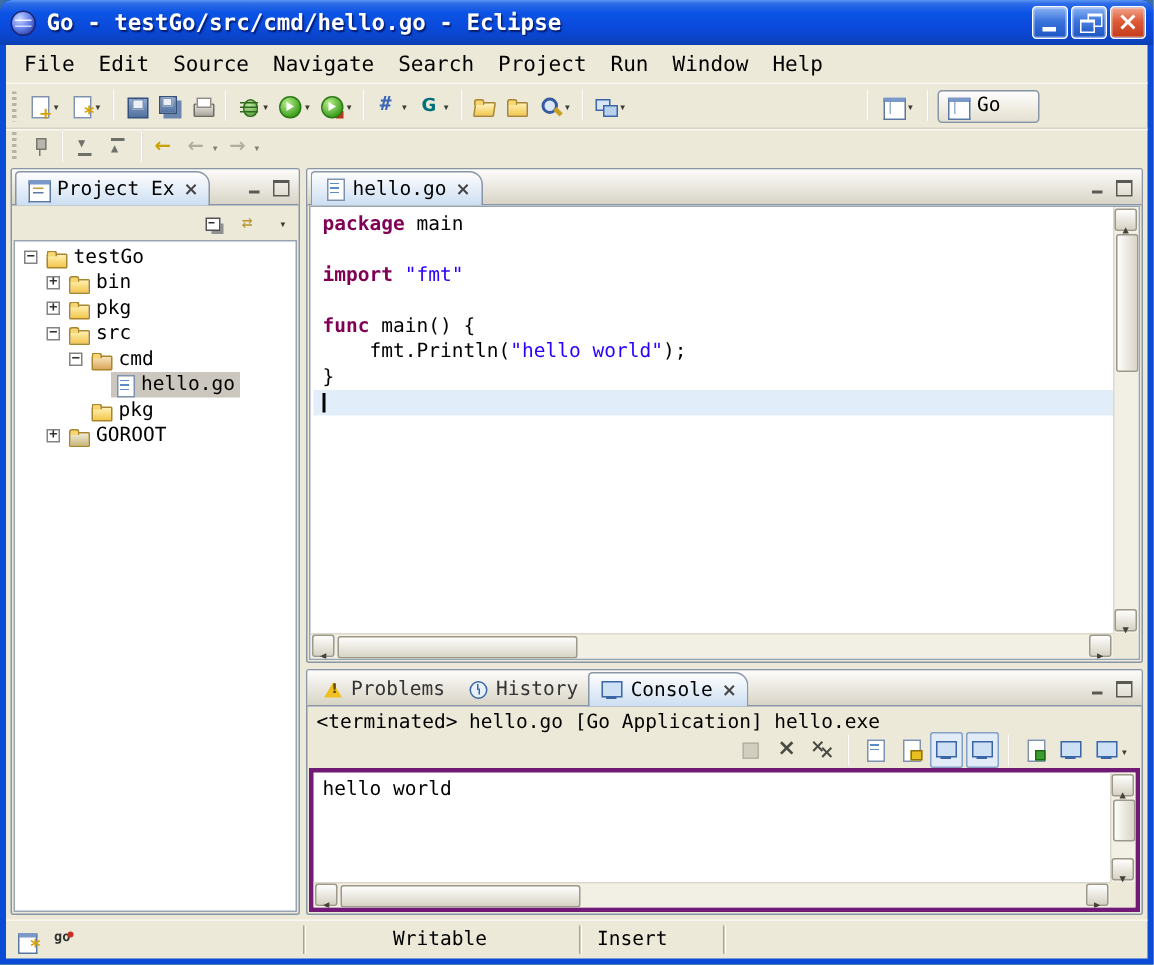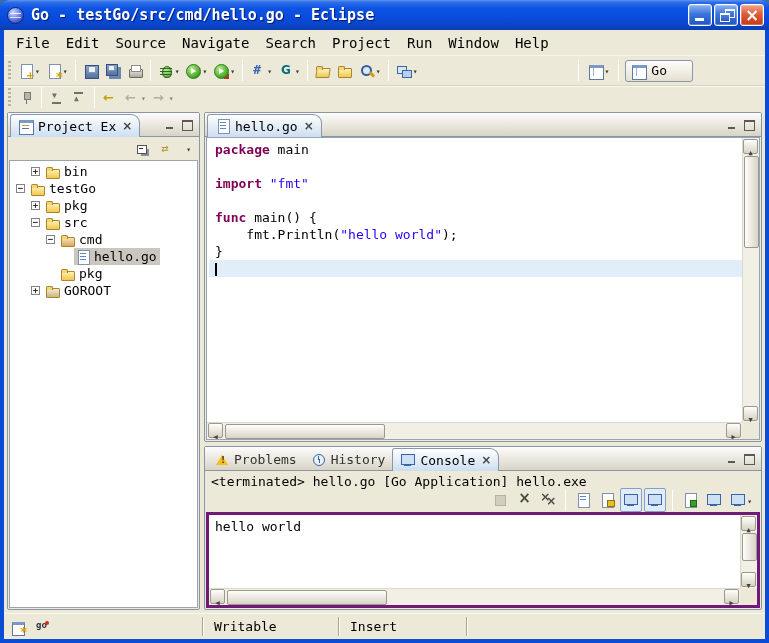"bin" div.tree-row { order: before "testGo" -> after "testGo" }
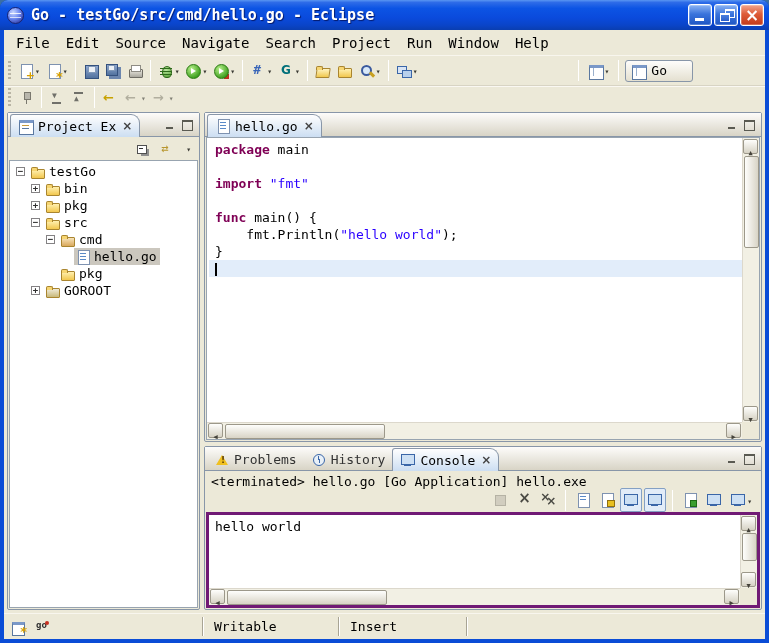"Writable" .sb-cell.w1 { margin-left: none -> 48px }
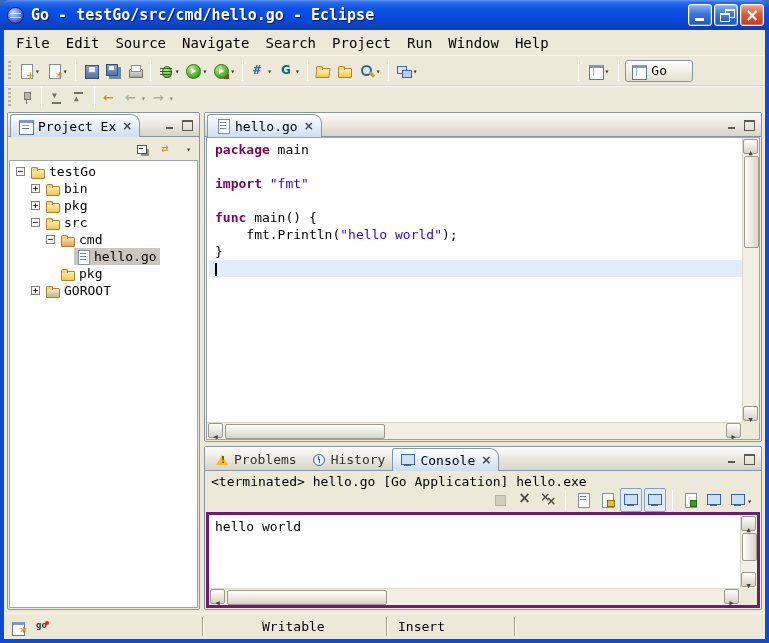"Insert" .sb-cell.w2 { width: 124px -> 92px }
